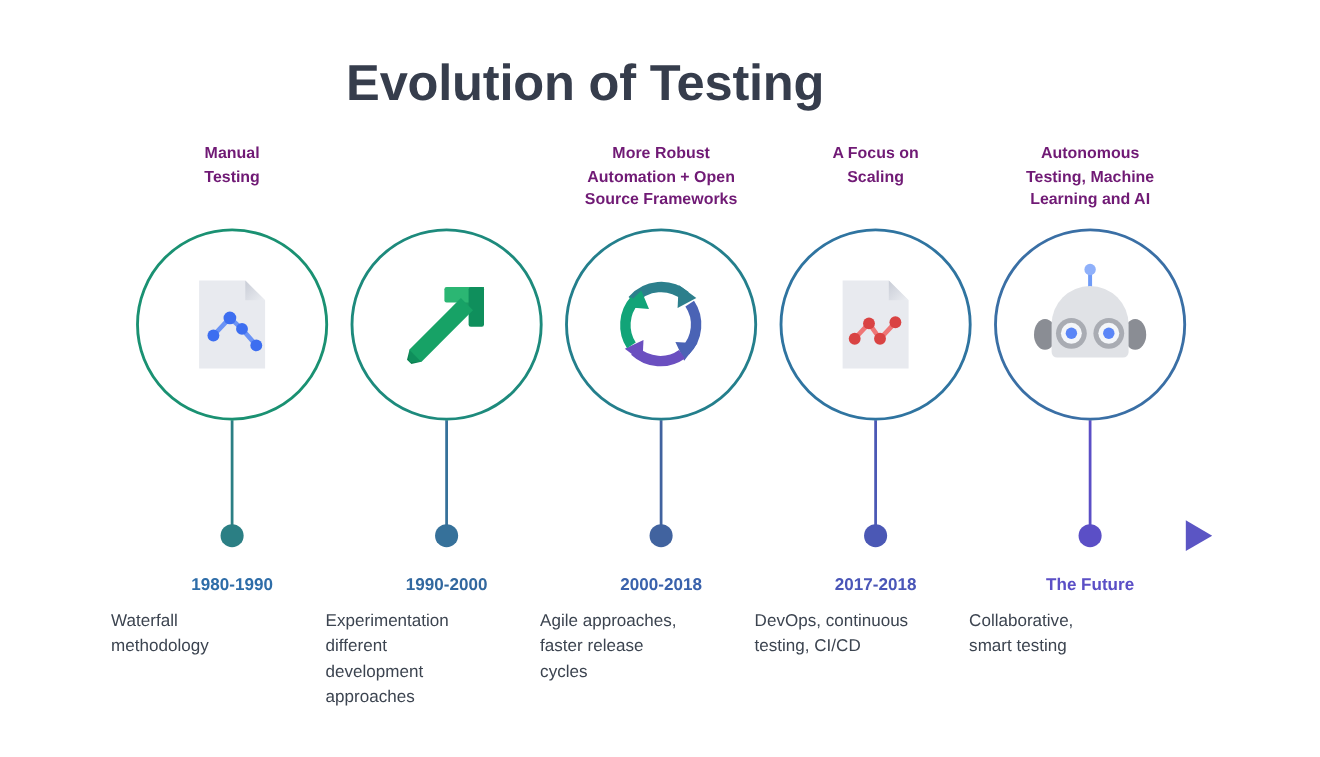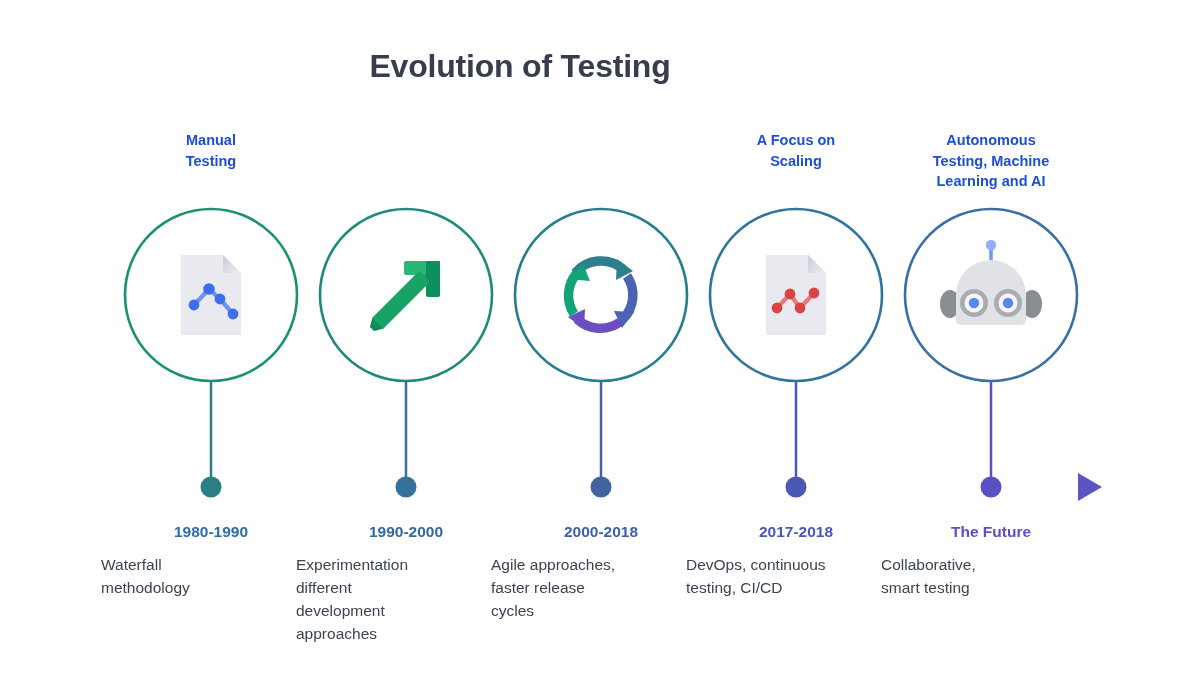"Evolution of Testing" .title { font-size: 32px -> 46px; padding-left: none -> 12px }
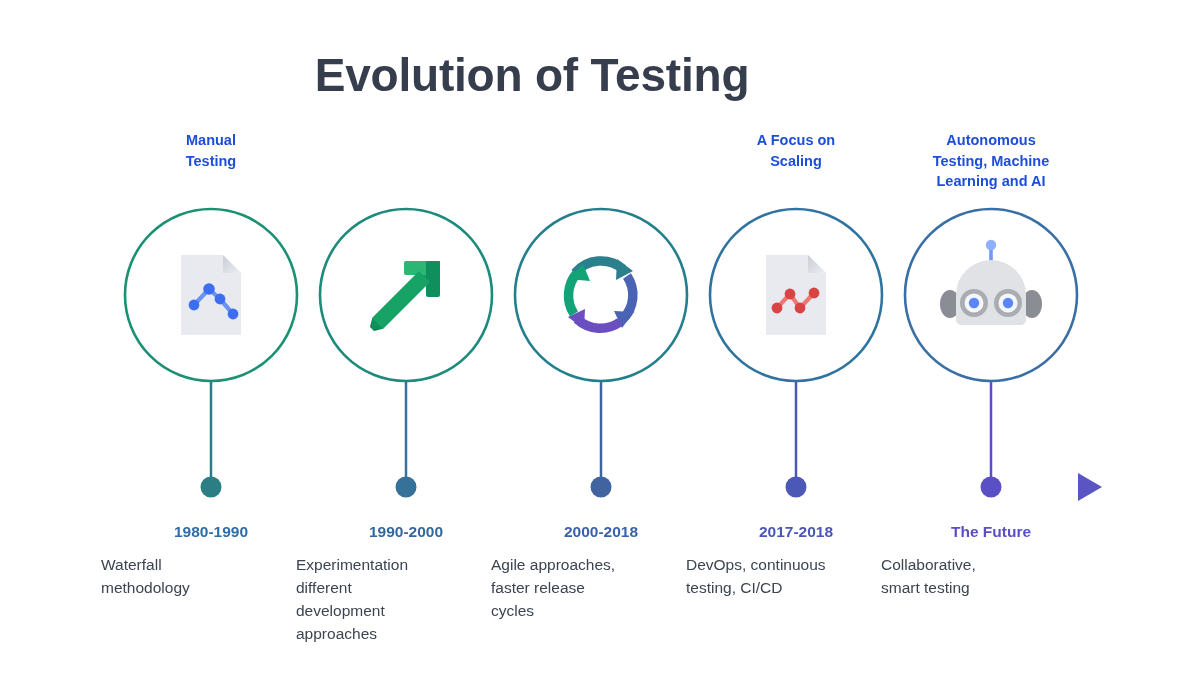"Manual" .stage-head { color: #1d4ed8 -> #701a75 }
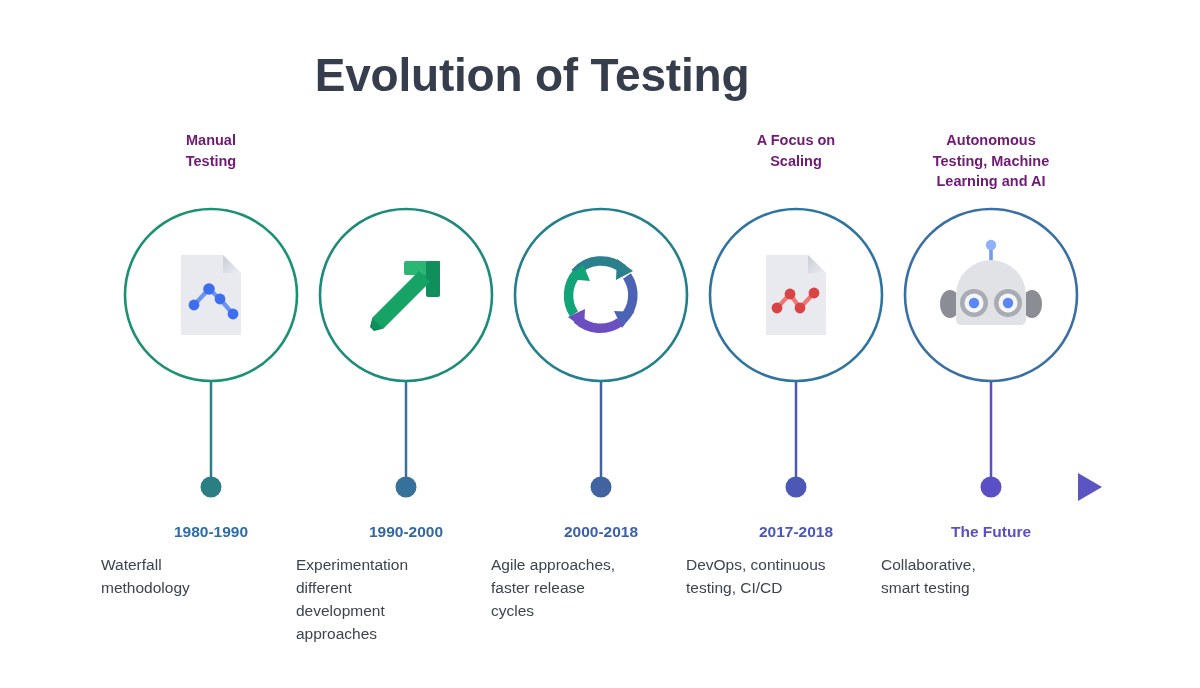"More Robust" div.stage-head { html: none -> <div>More Robust<br>Automation + Open<br>Source Frameworks</div> }
